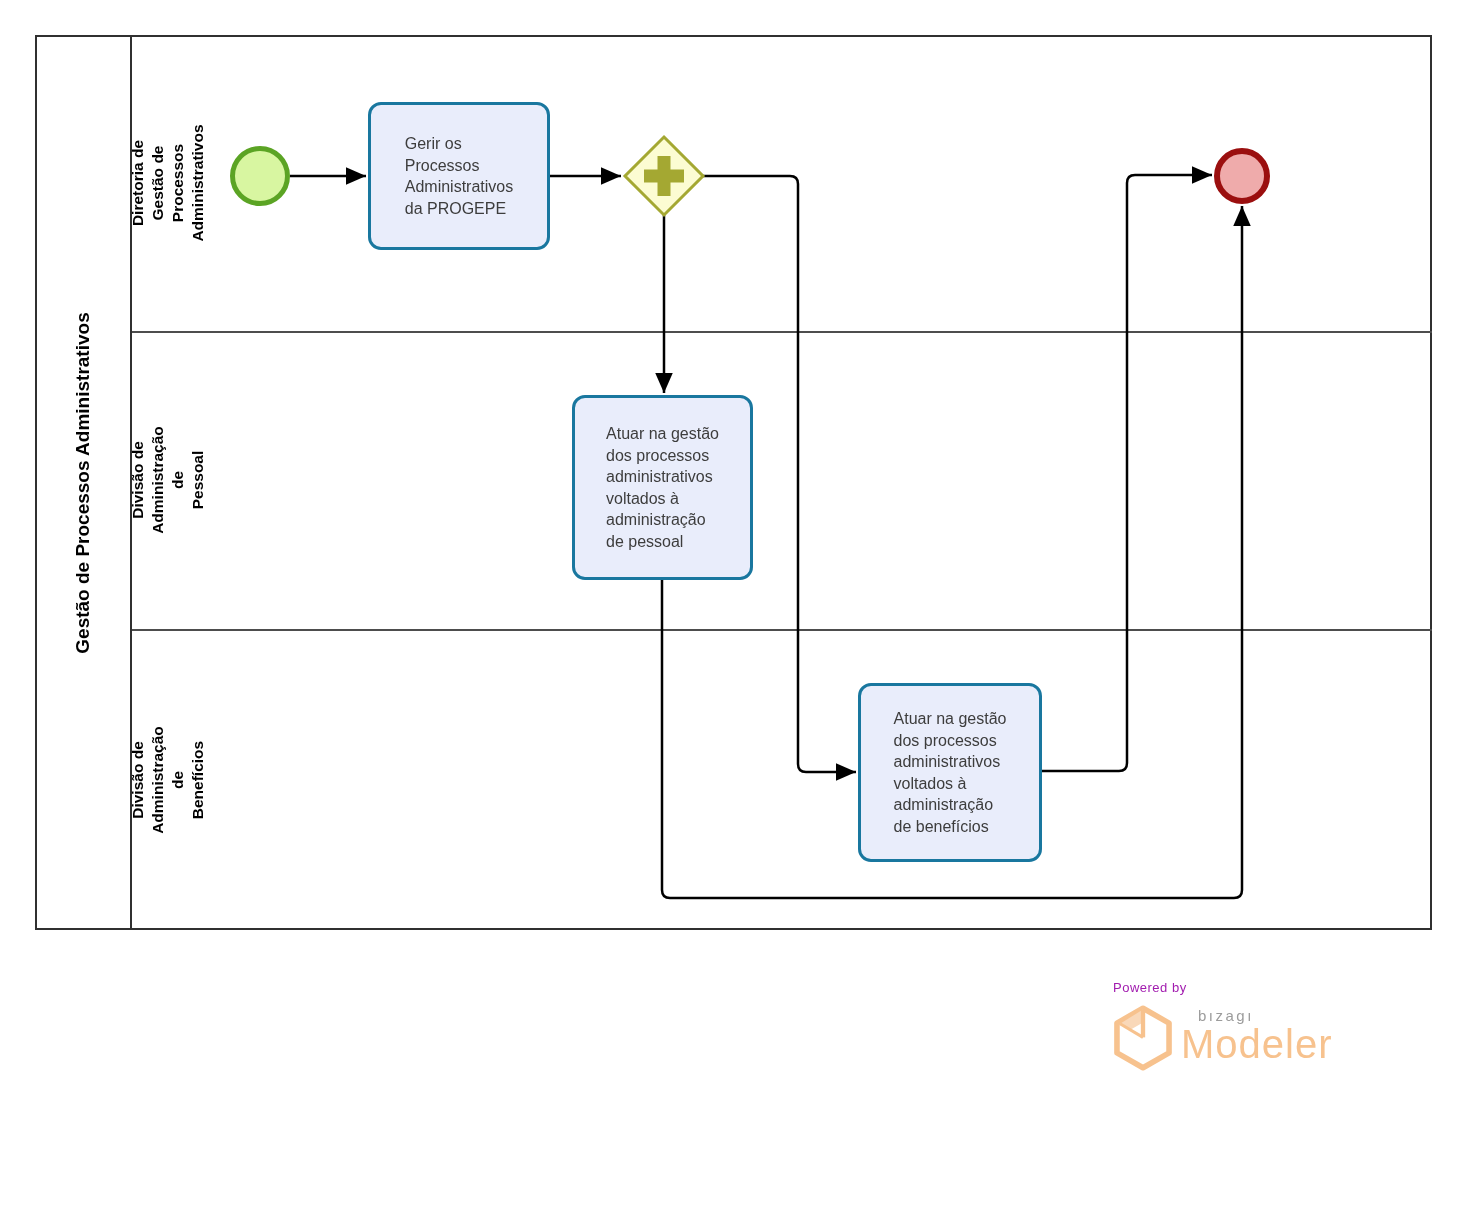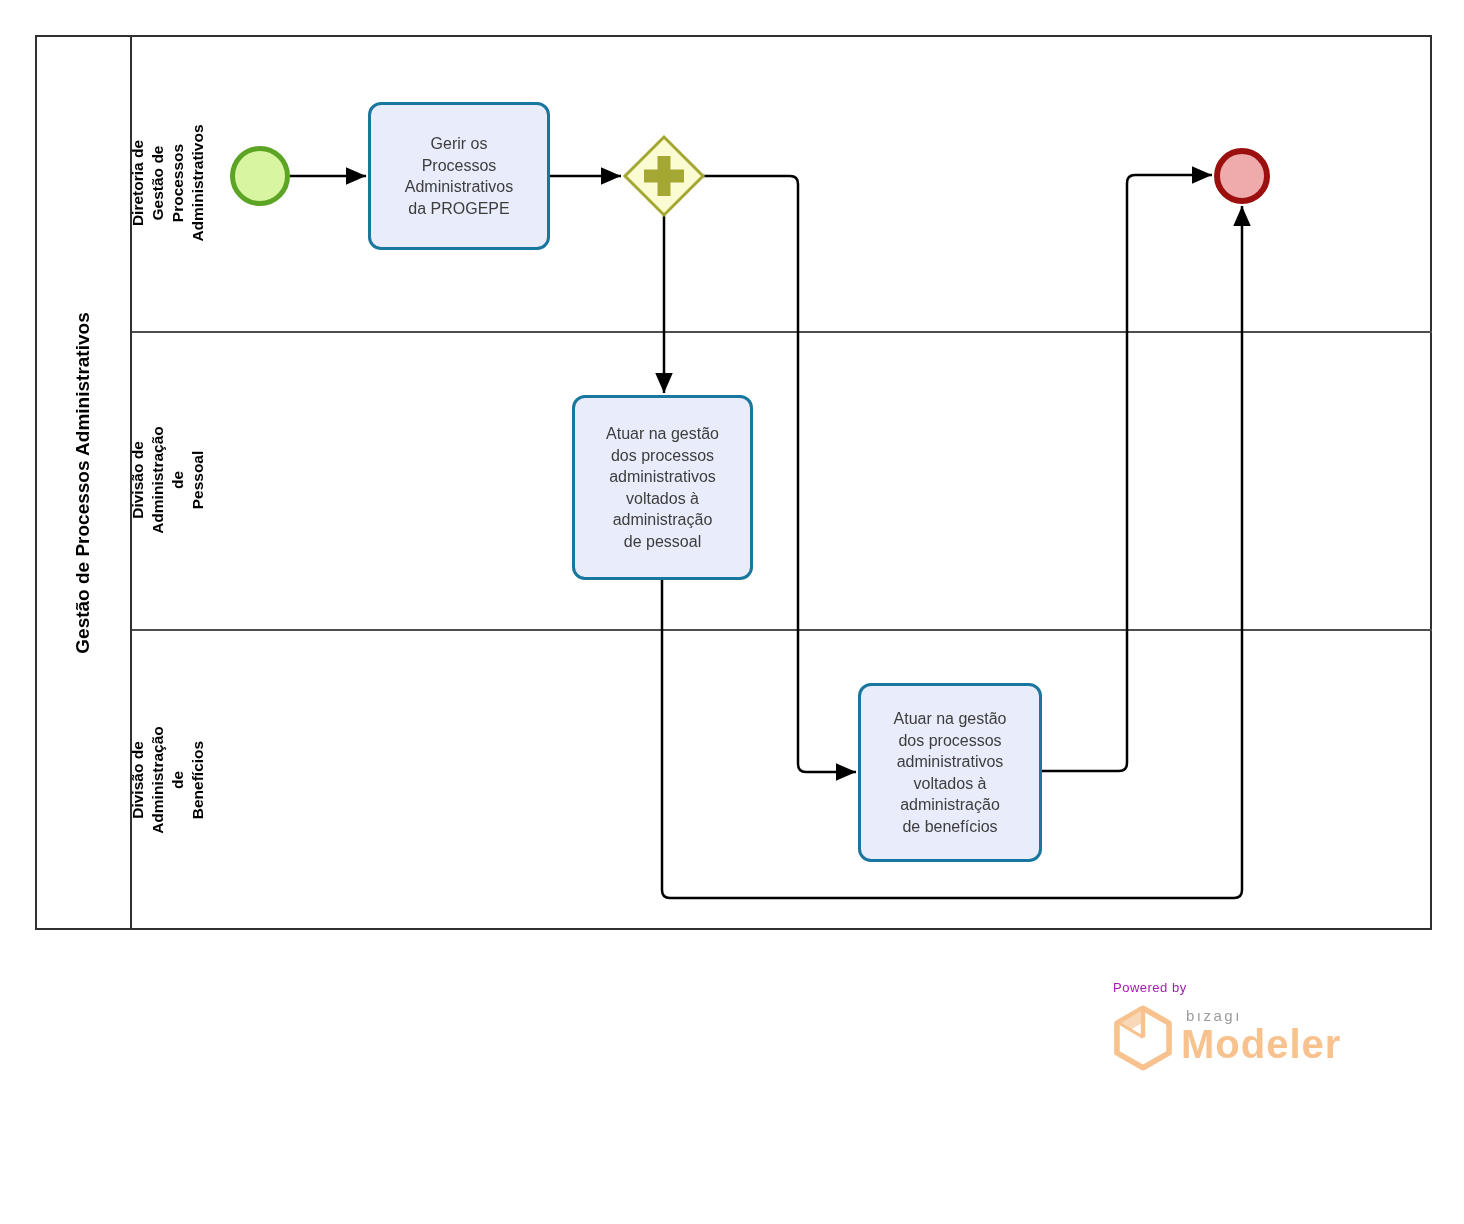"Gerir os" .task { text-align: center -> none }
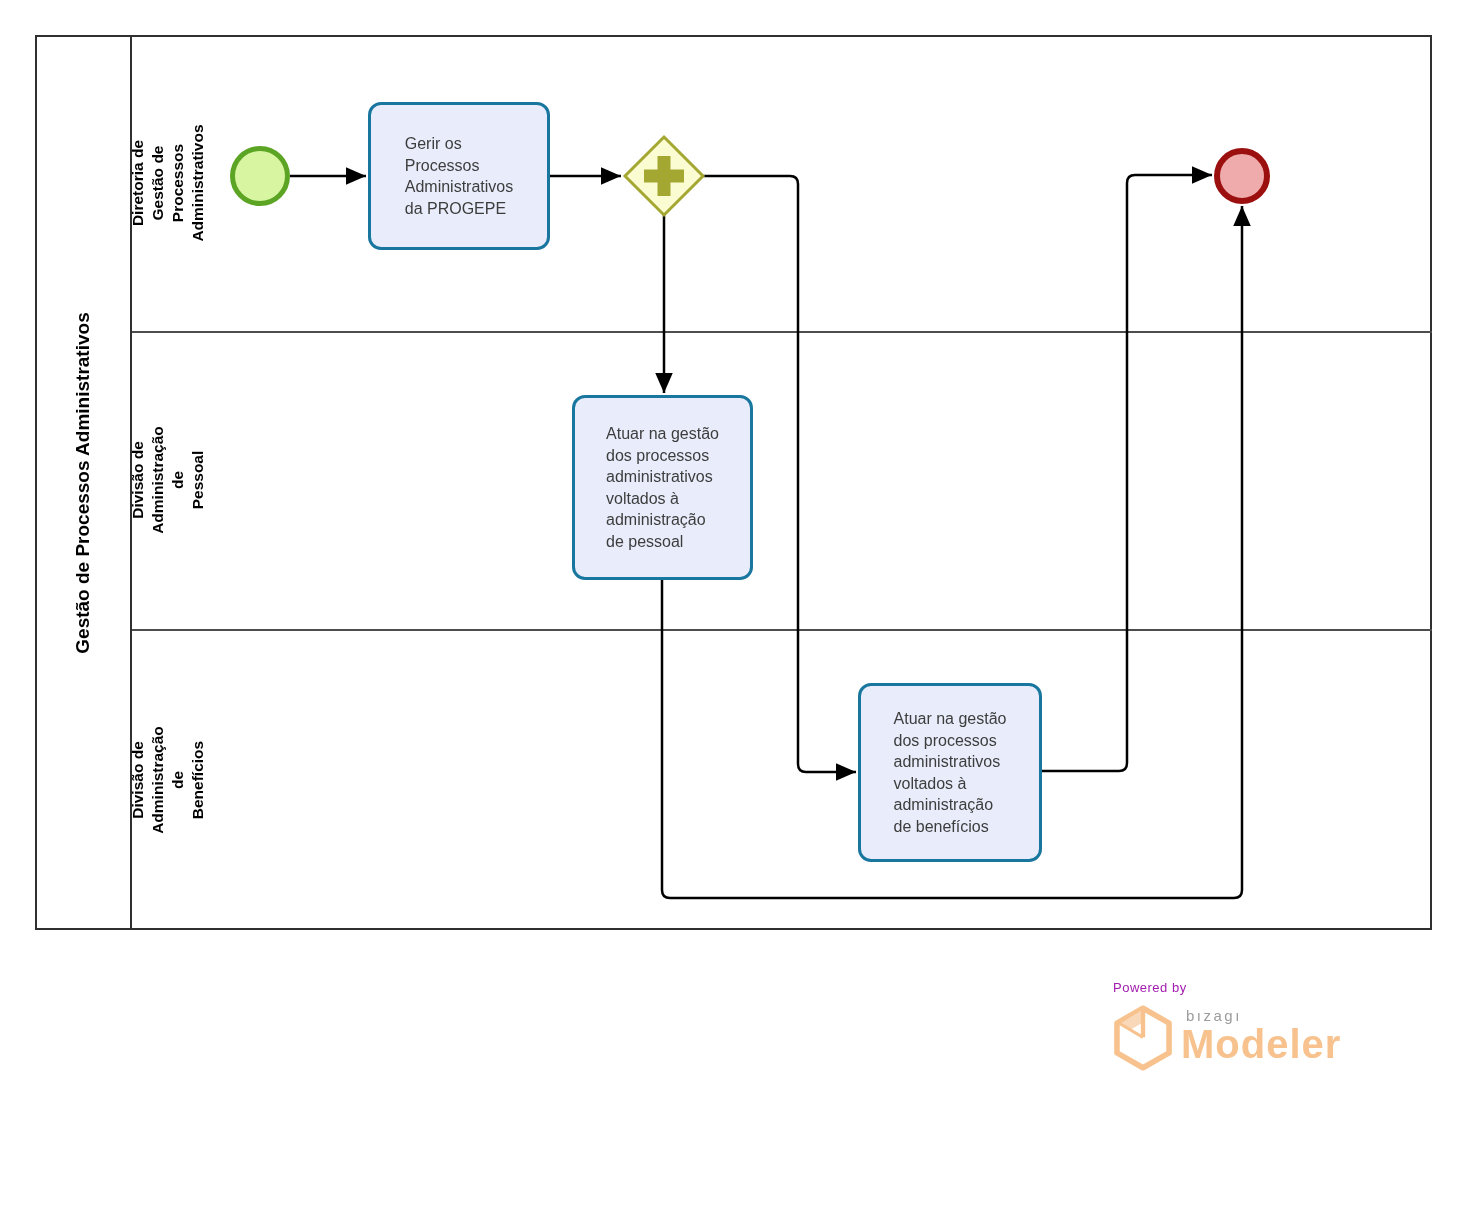"bızagı" .brand-name { left: 76px -> 88px }
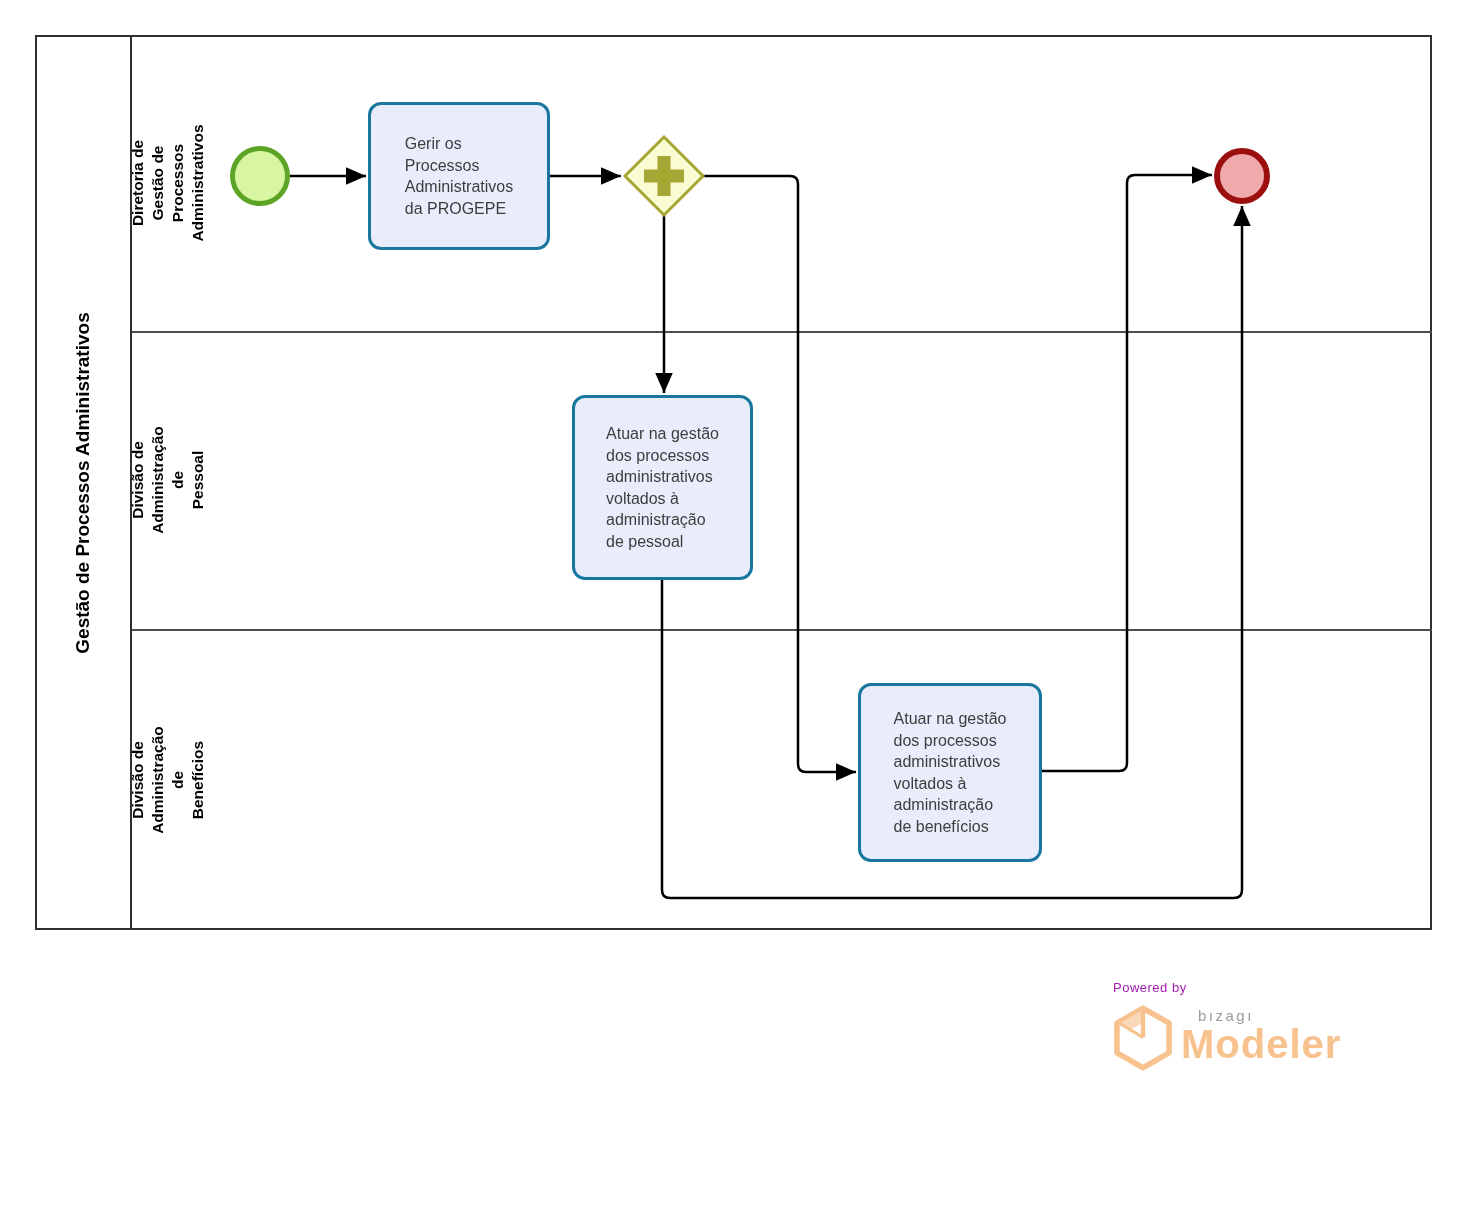"Modeler" .product-name { font-weight: bold -> none }
